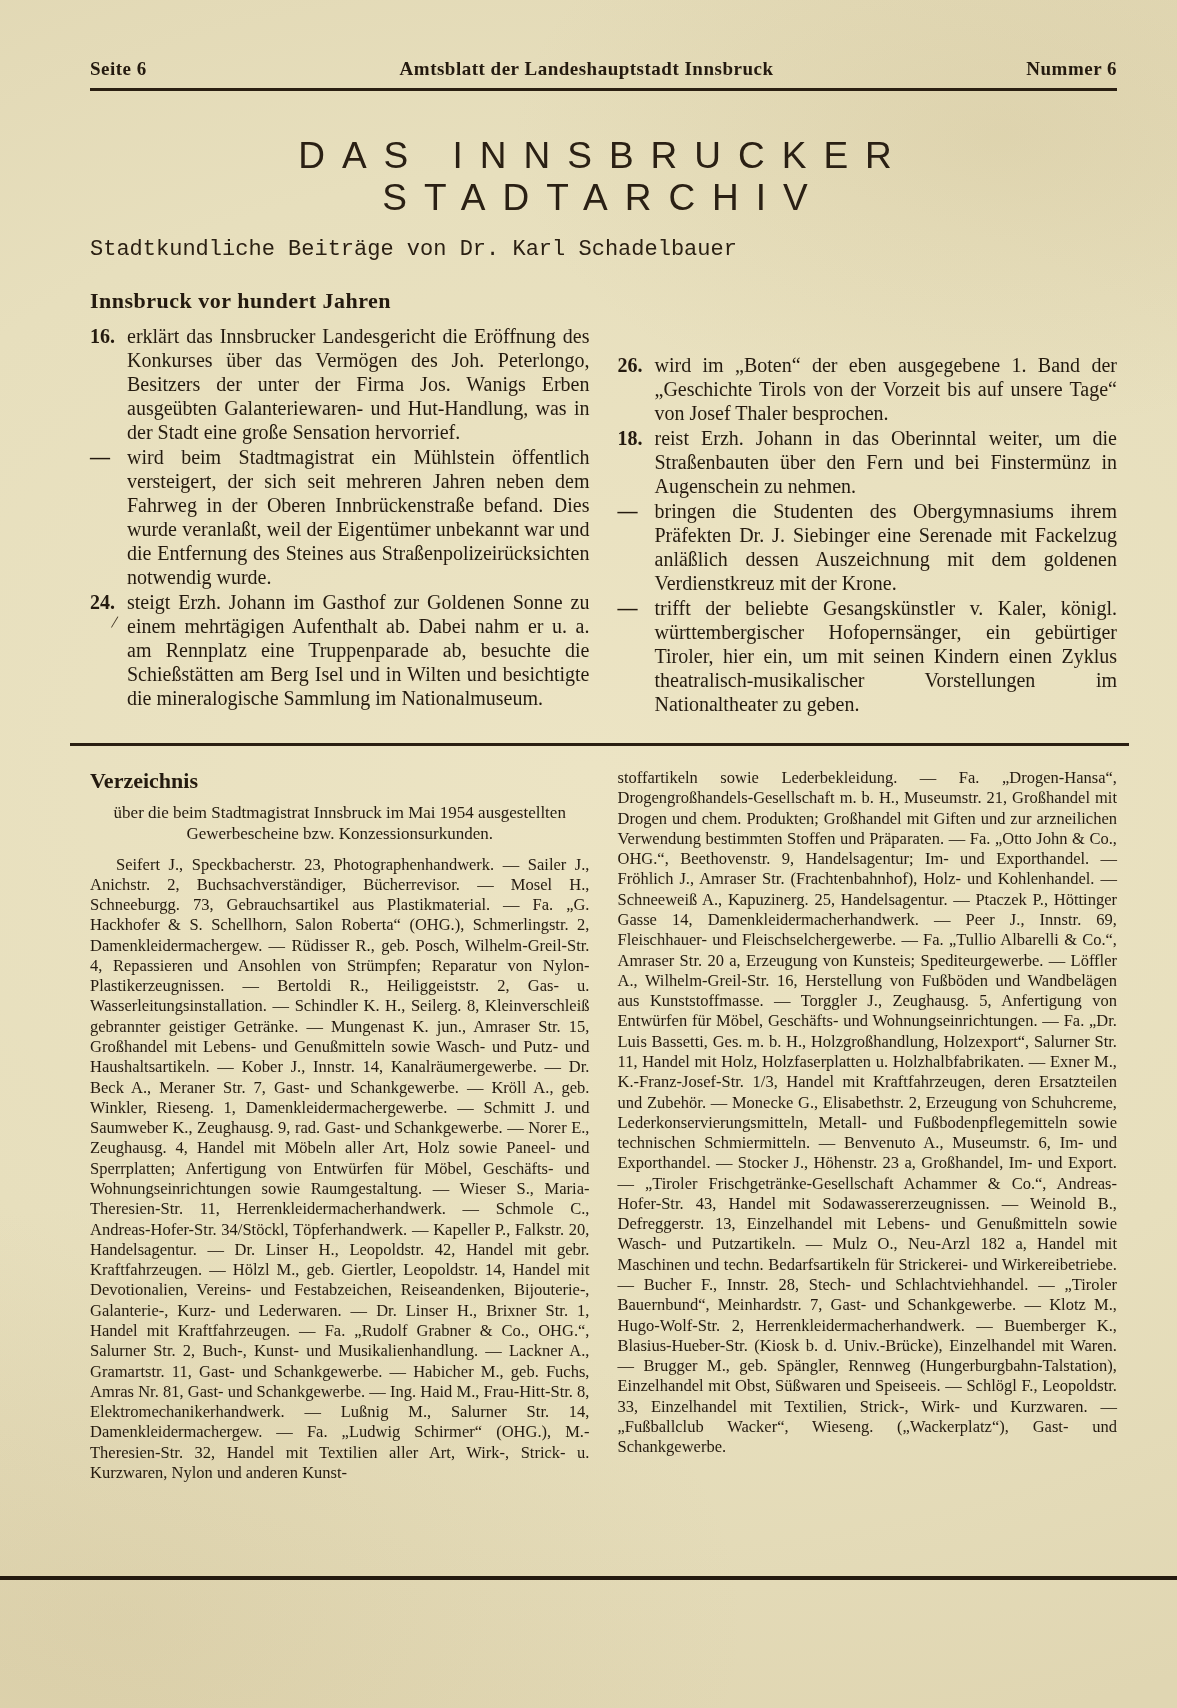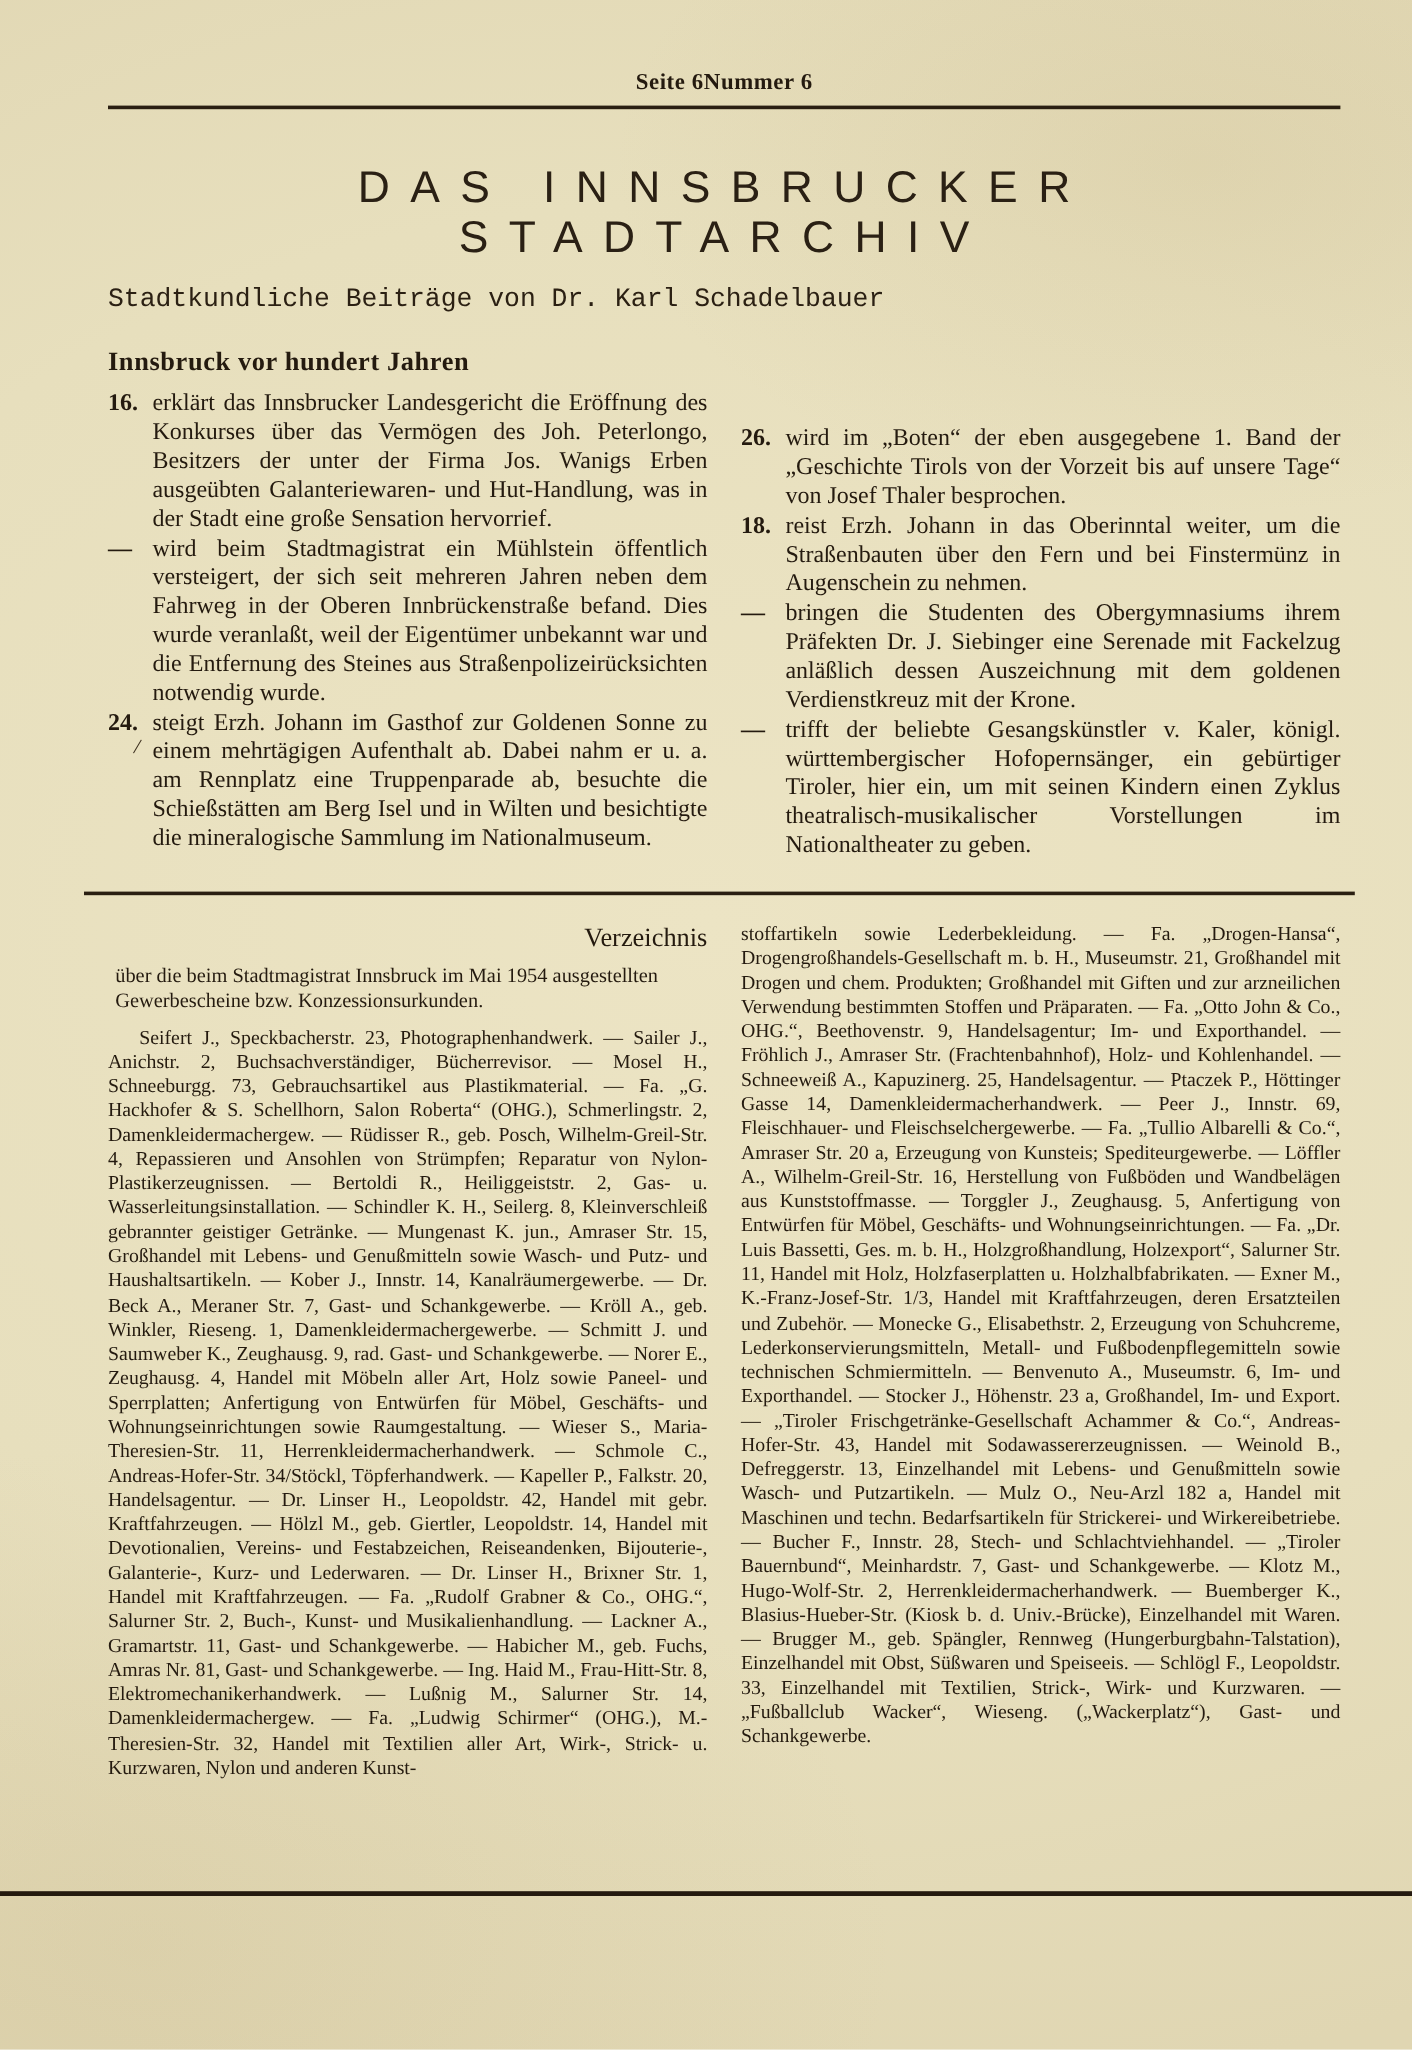"Amtsblatt der Landeshauptstadt Innsbruck" span.center { html: none -> <span>Amtsblatt der Landeshauptstadt Innsbruck</span> }
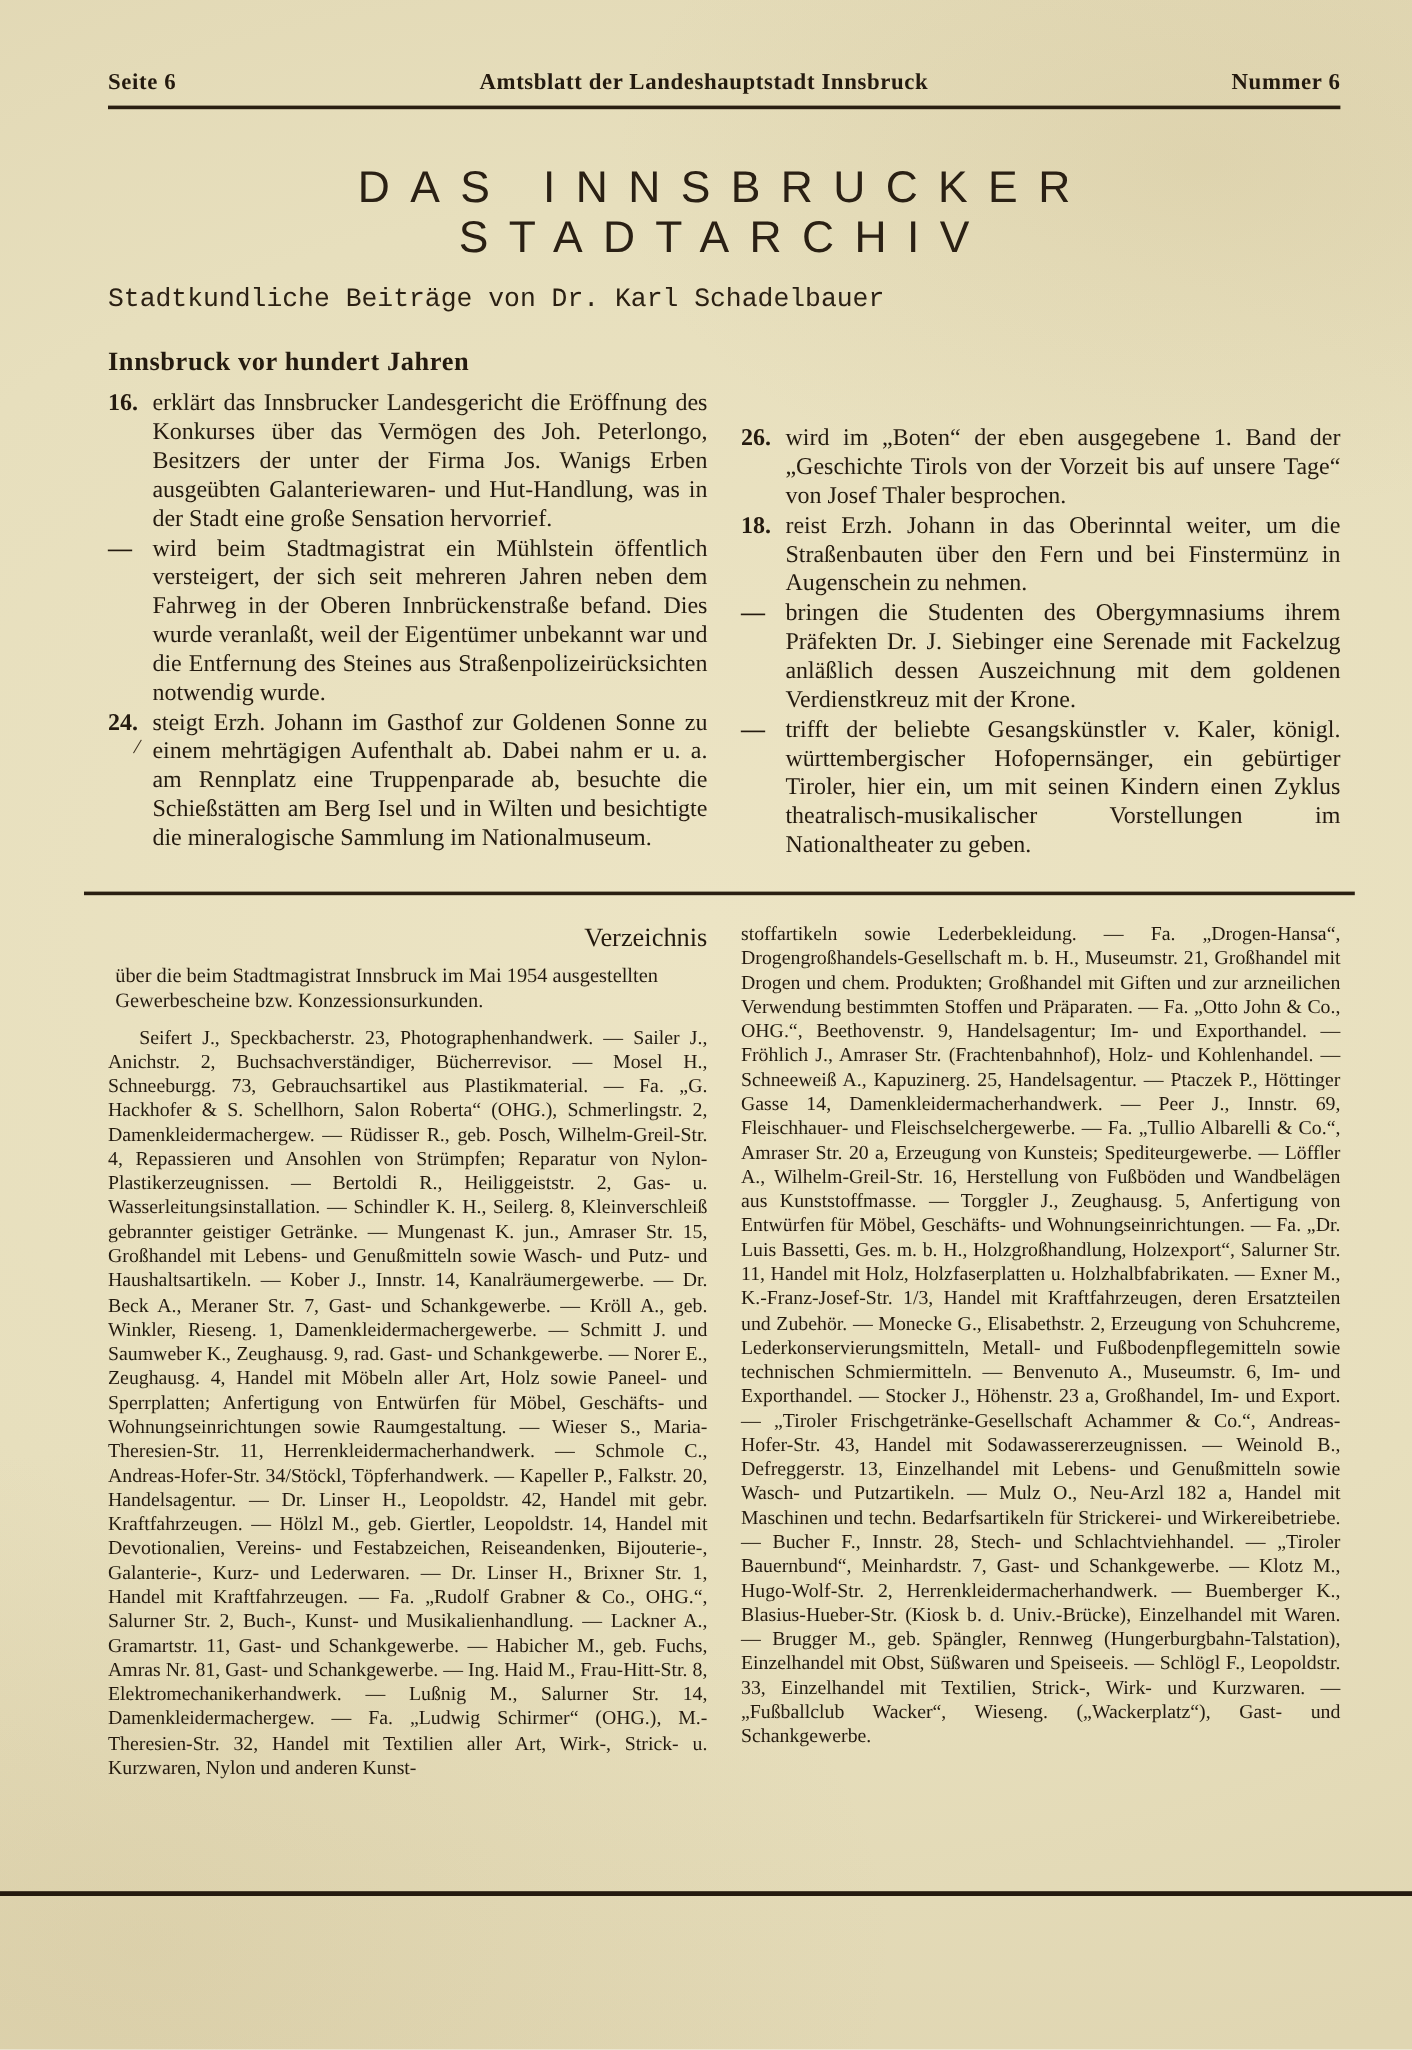"Verzeichnis" .verz-head { font-weight: normal -> bold; text-align: right -> left }
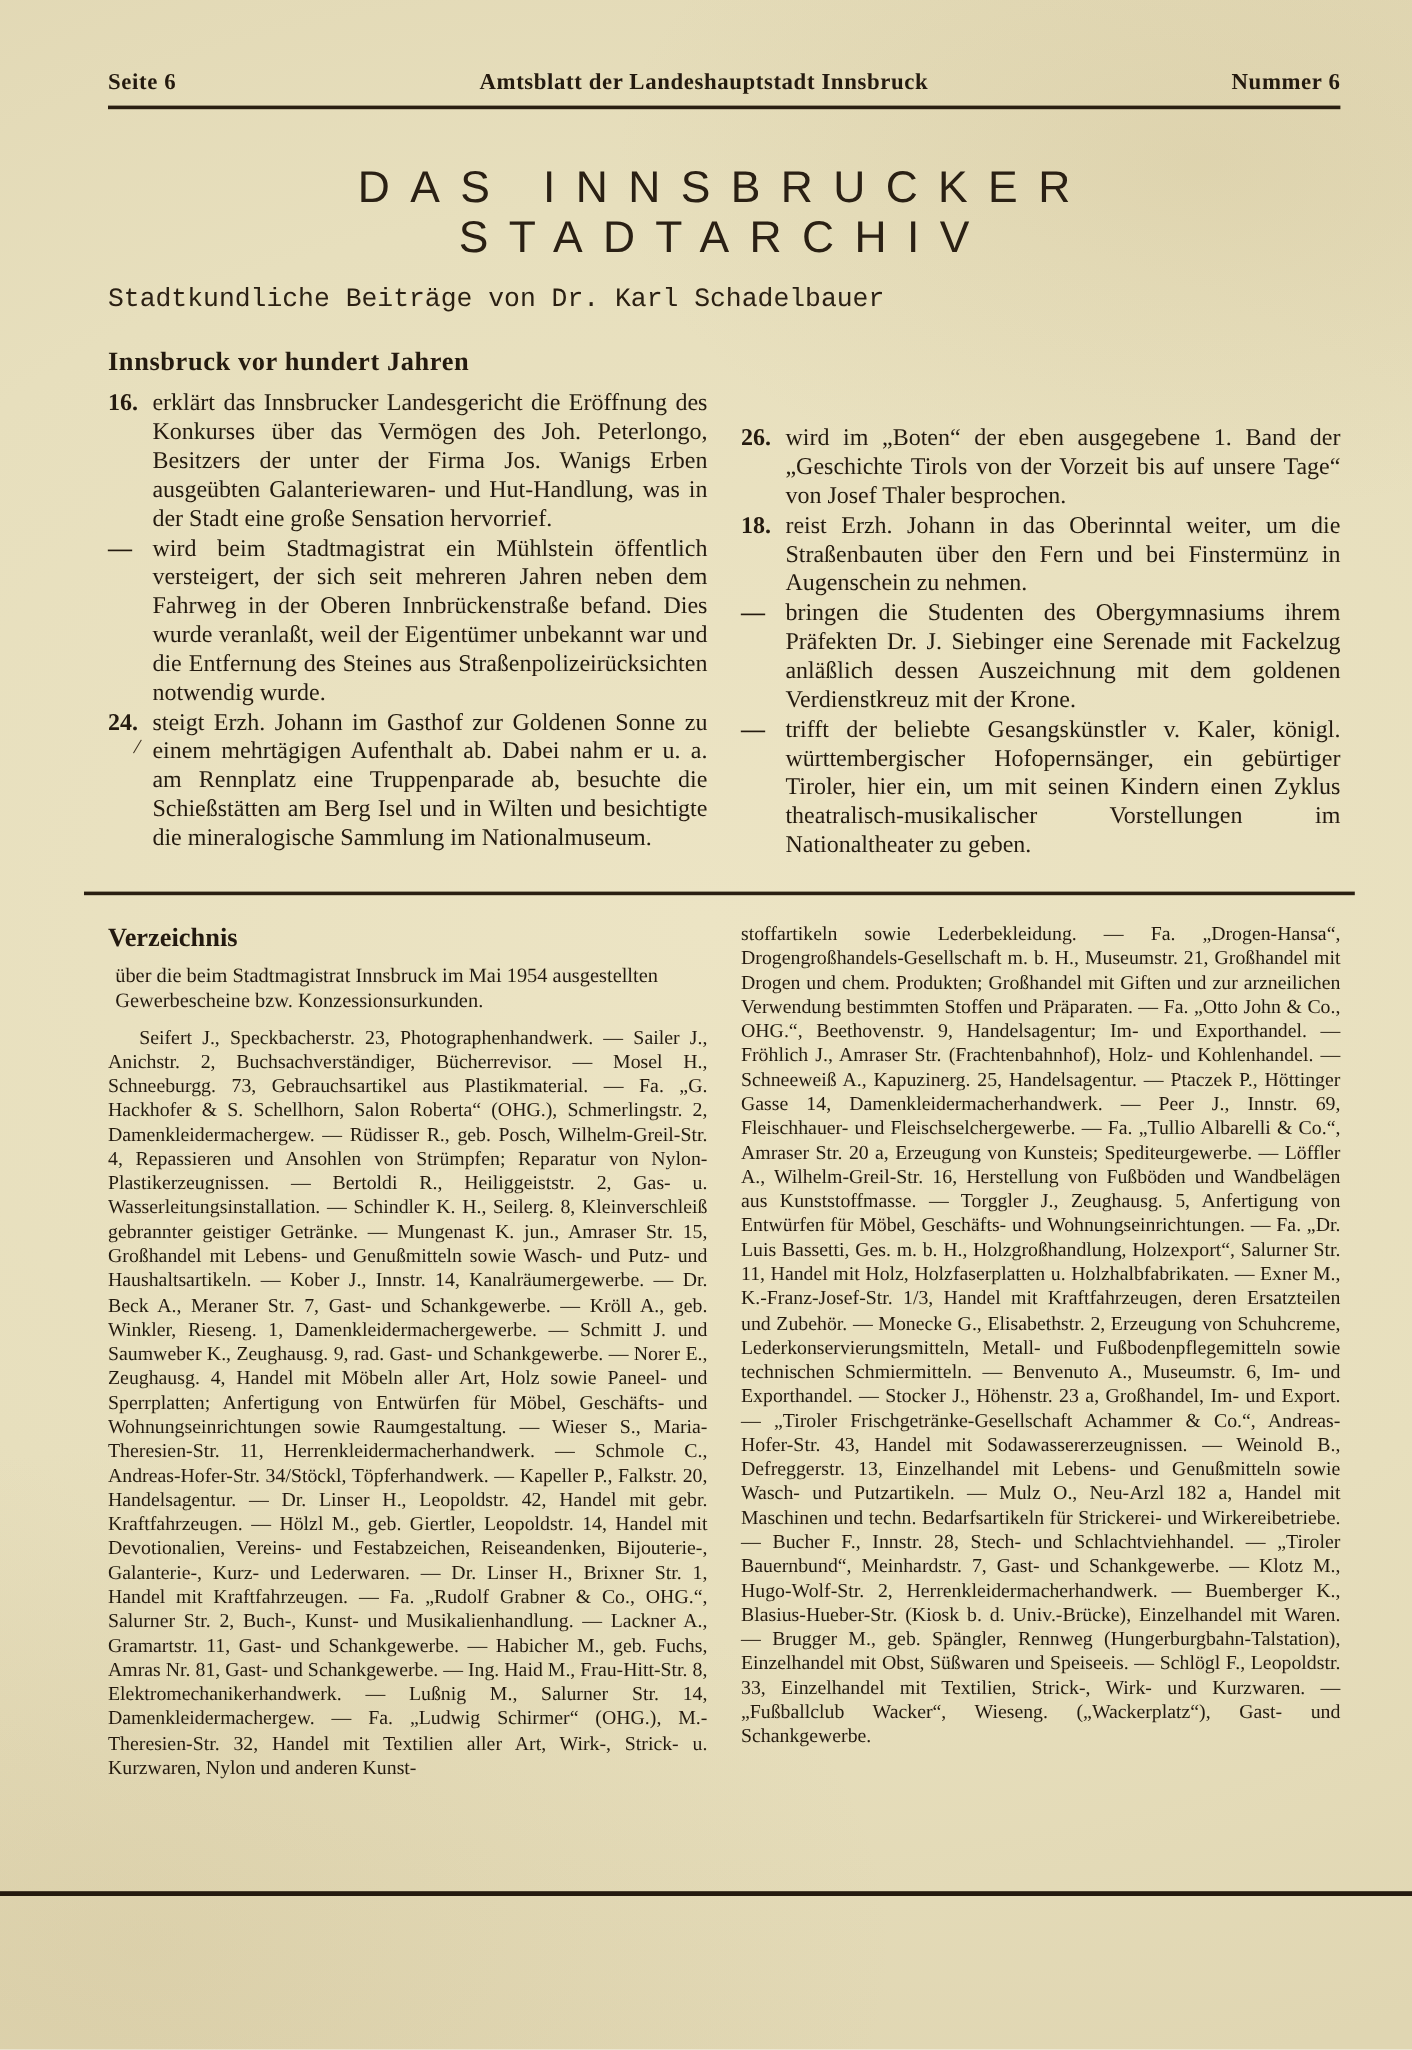"über die beim Stadtmagistrat Innsbruck" .verz-intro { text-align: left -> center }
